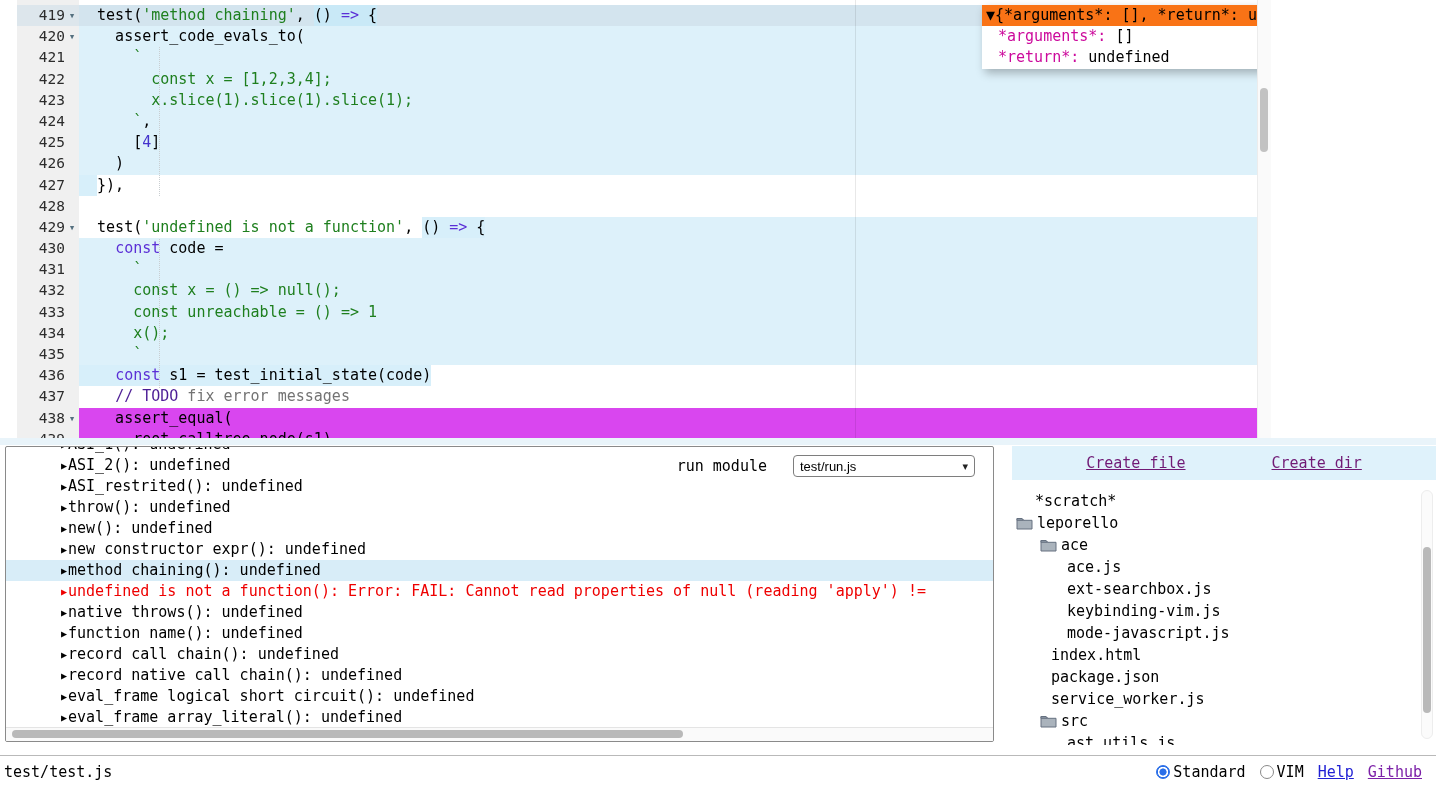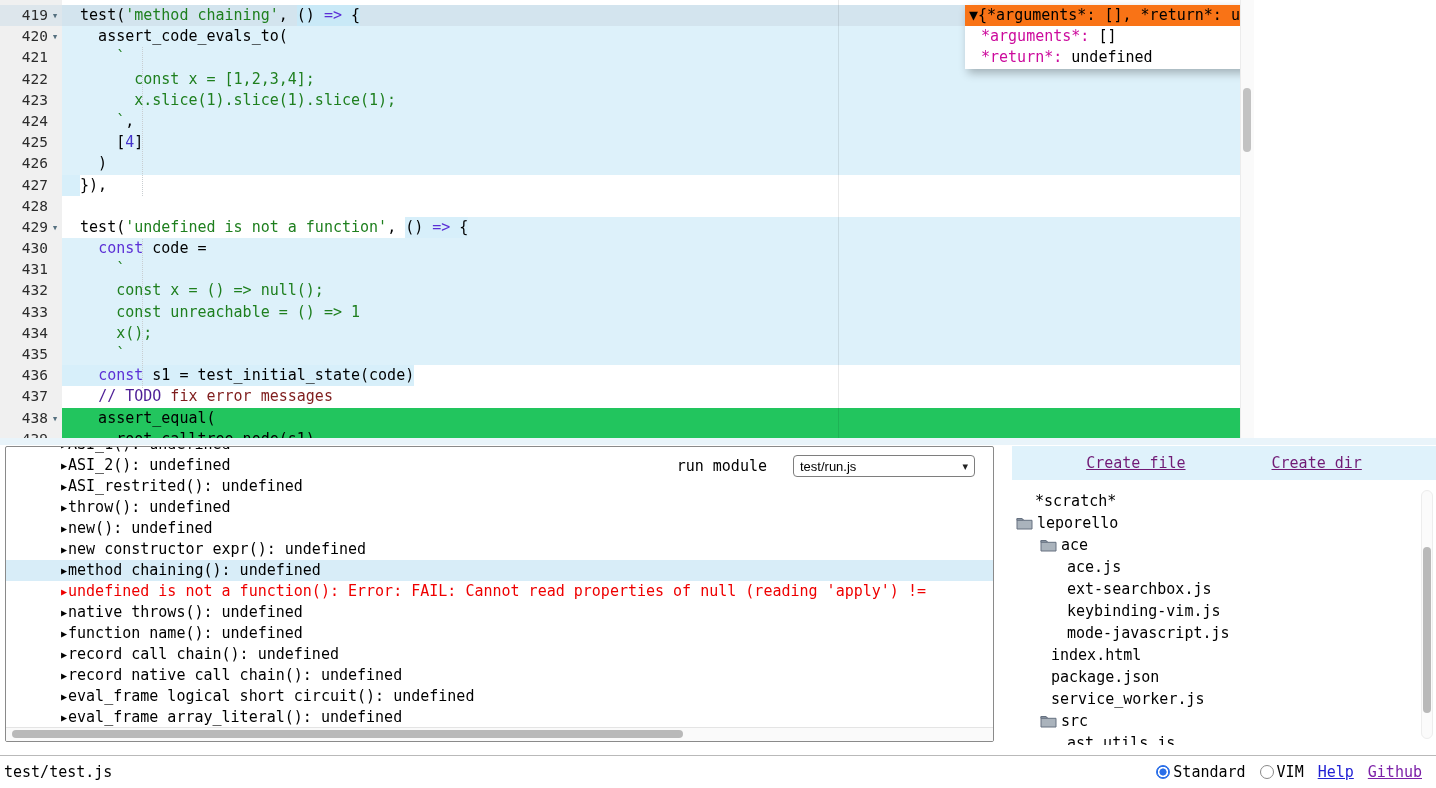"419" #editor { left: 0 -> 17px }
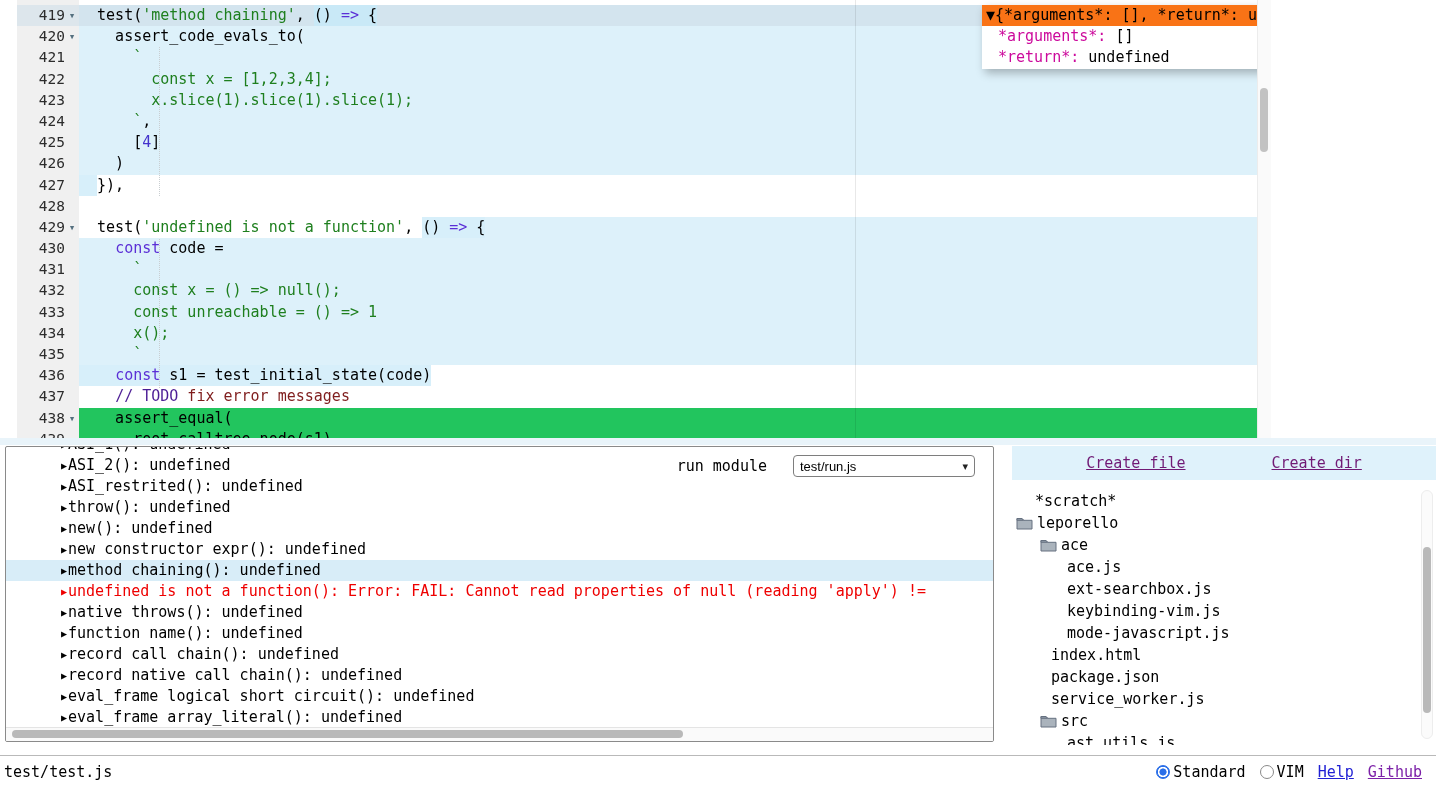"fix error messages" .tok-cmt2 { color: #7f1d1d -> #737373 }
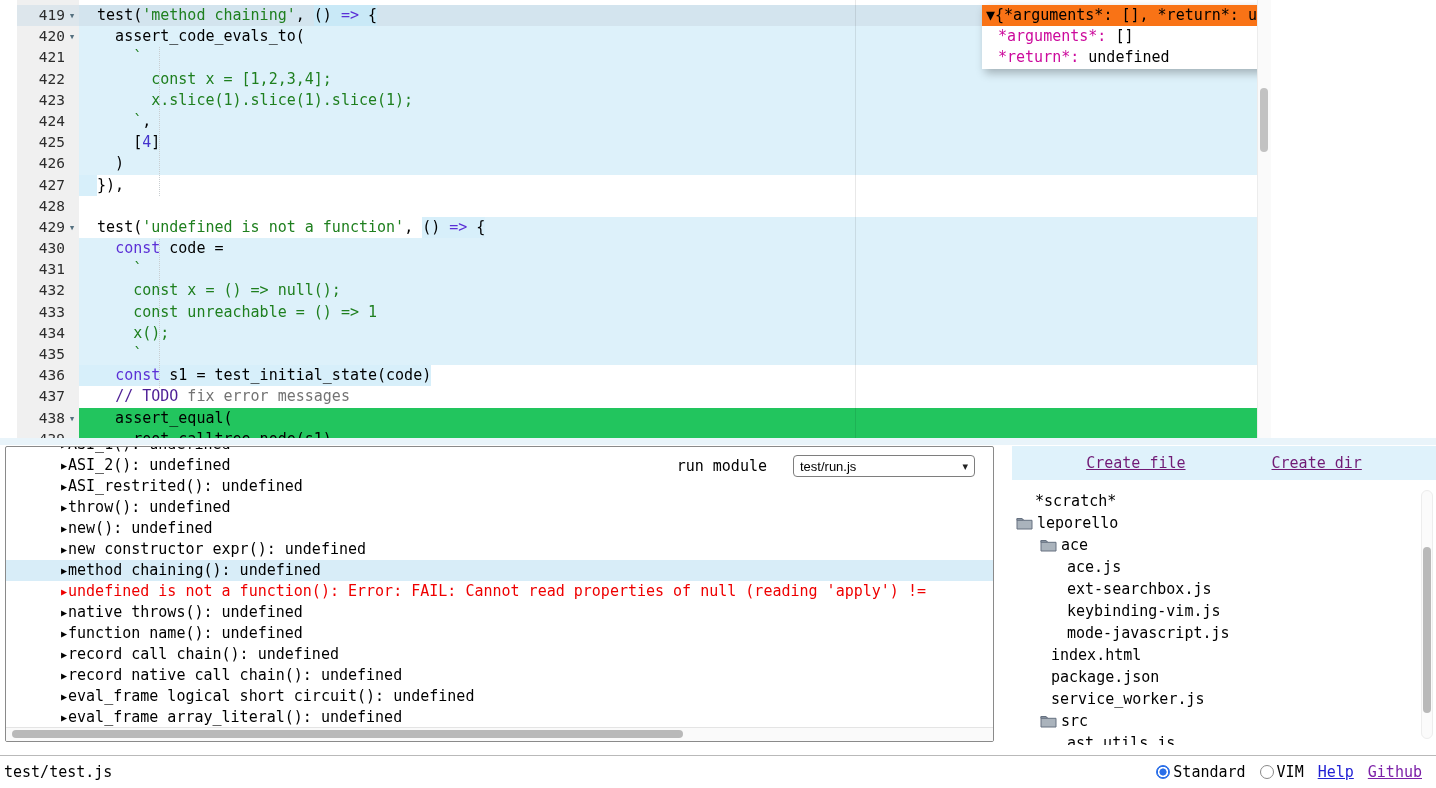"assert_equal(" .bg-err { background: #22c55e -> #d946ef }
